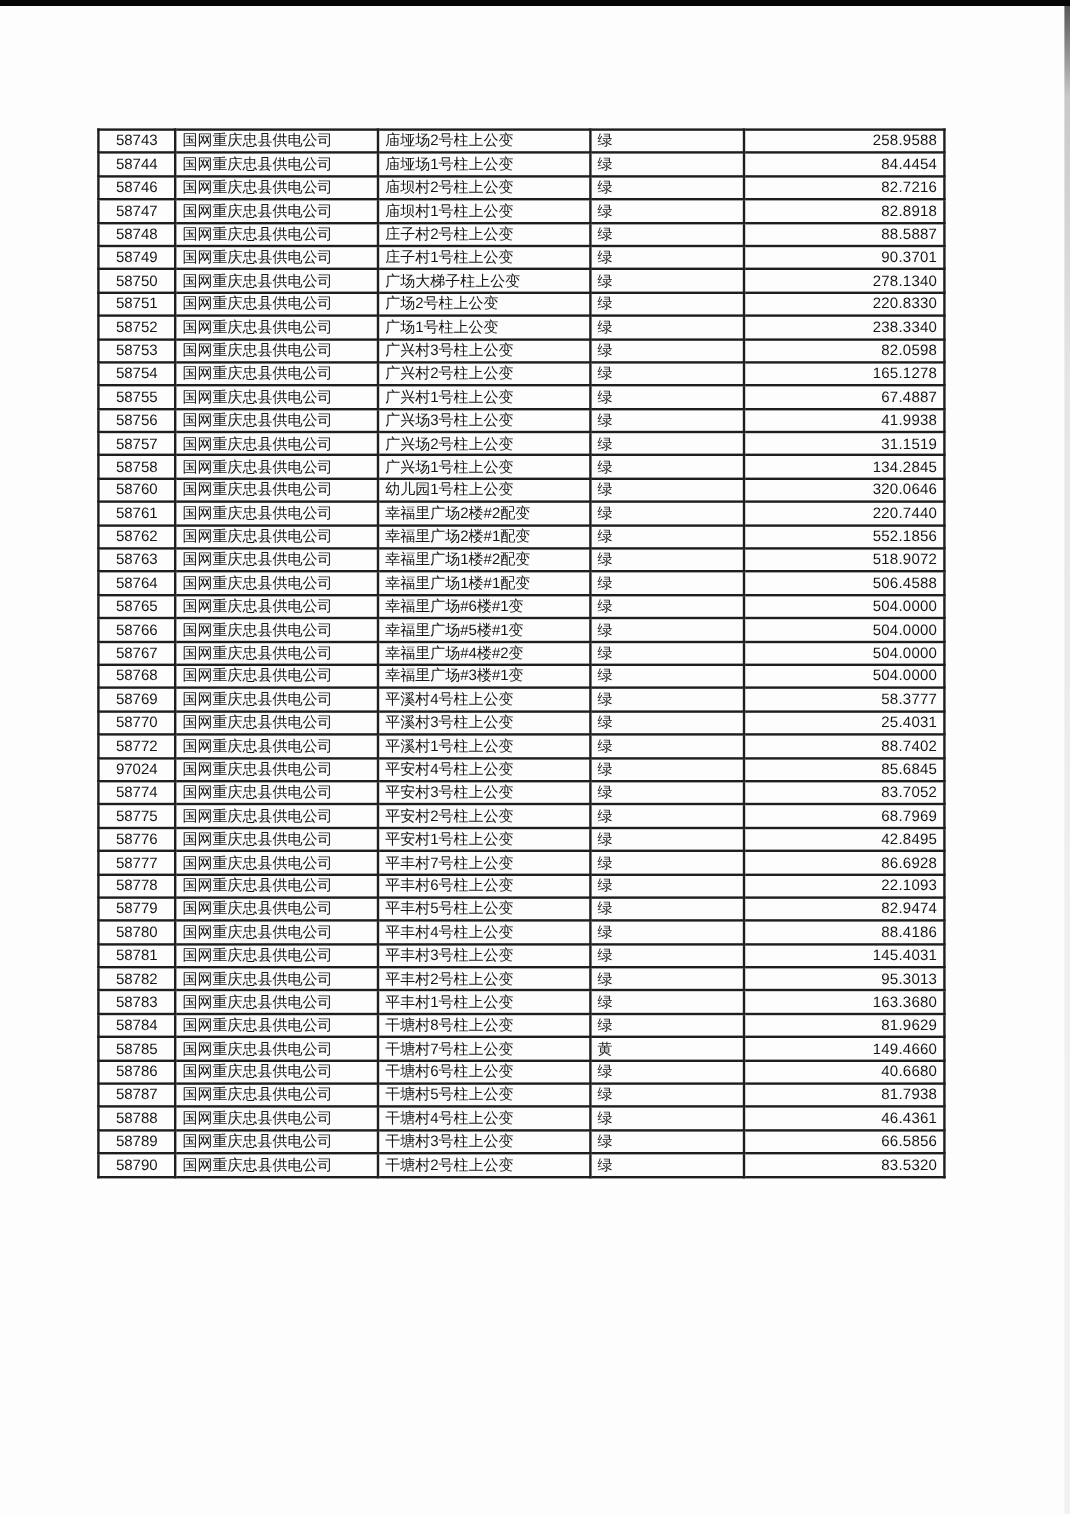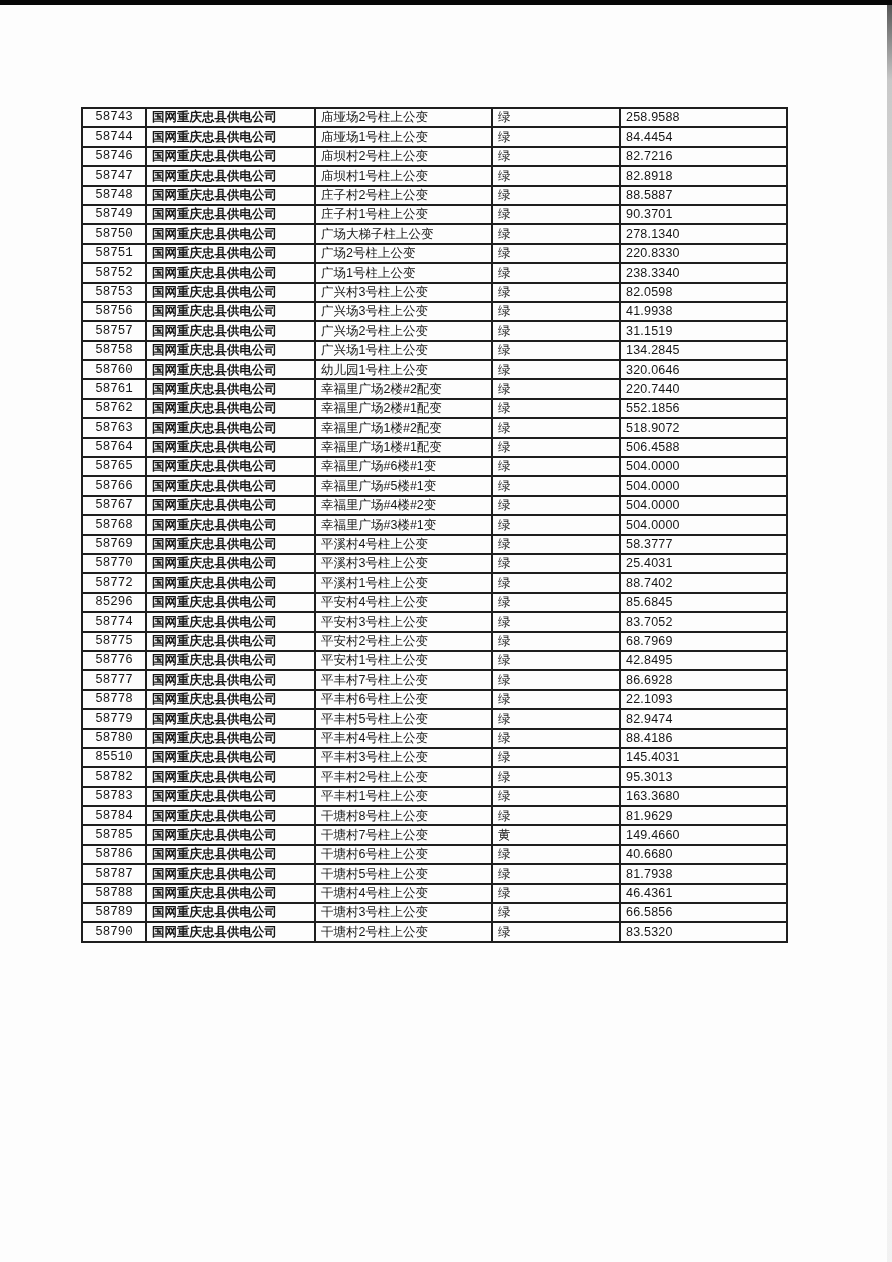"58743" td.col-id { font-family: Liberation Mono, monospace -> none }
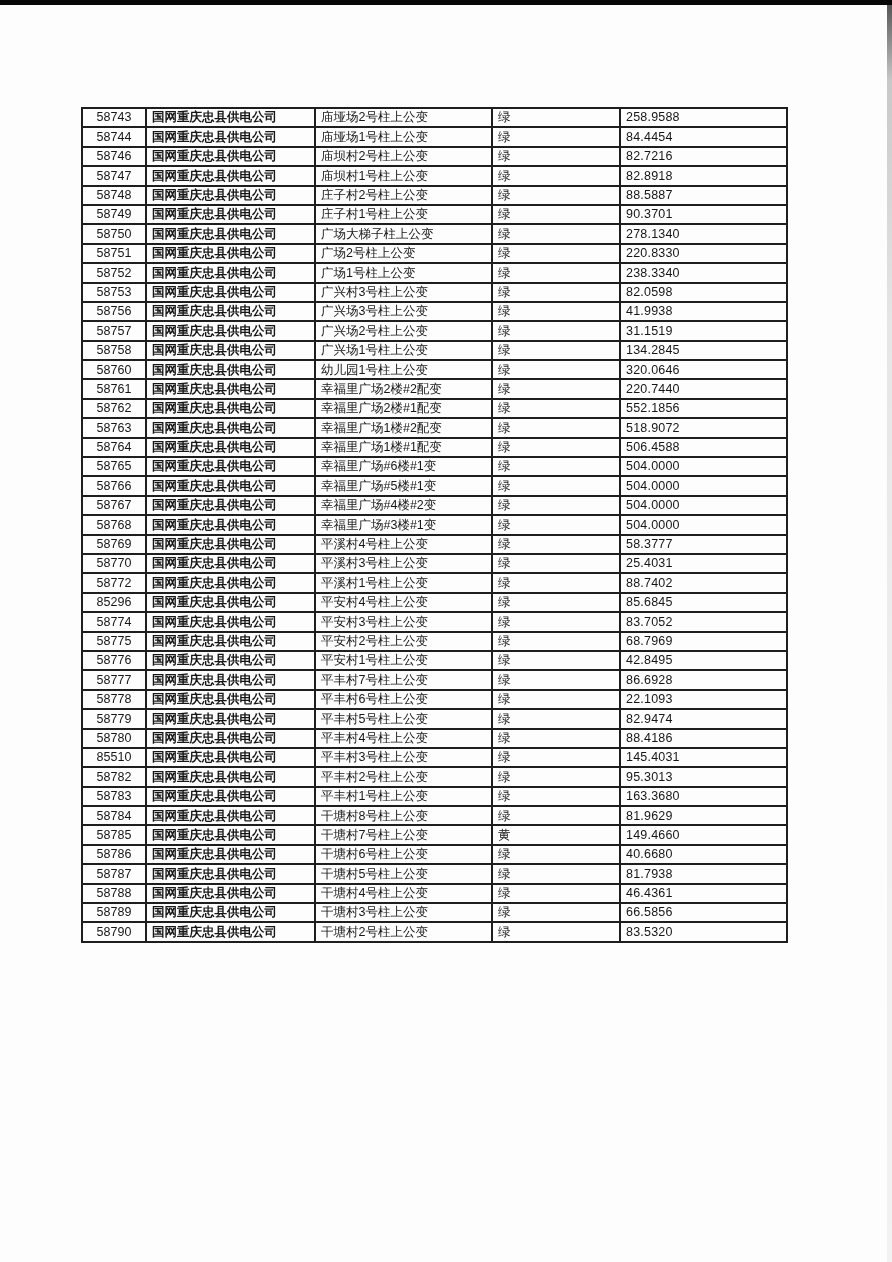"国网重庆忠县供电公司" td.col-company { font-weight: bold -> none }
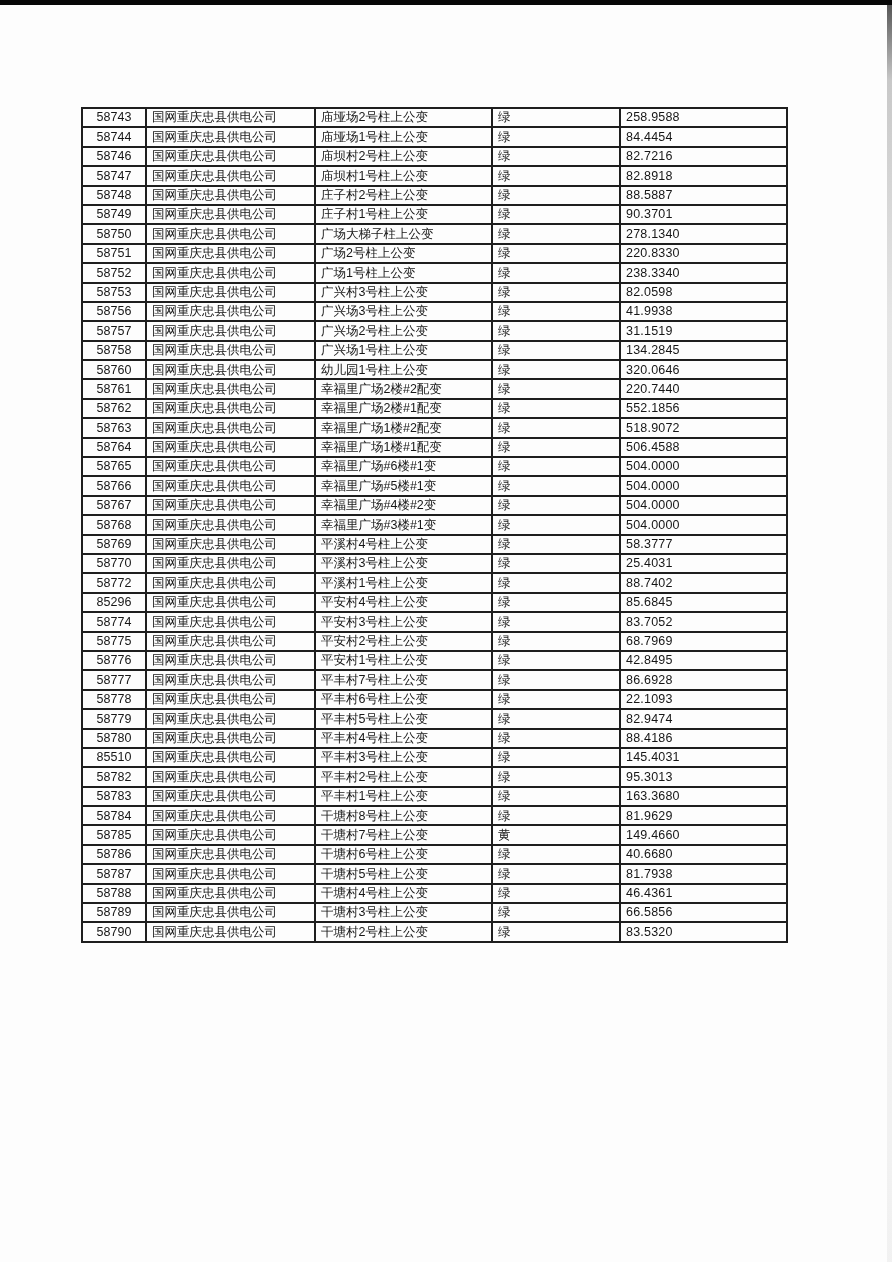"258.9588" td.col-value { text-align: left -> right }
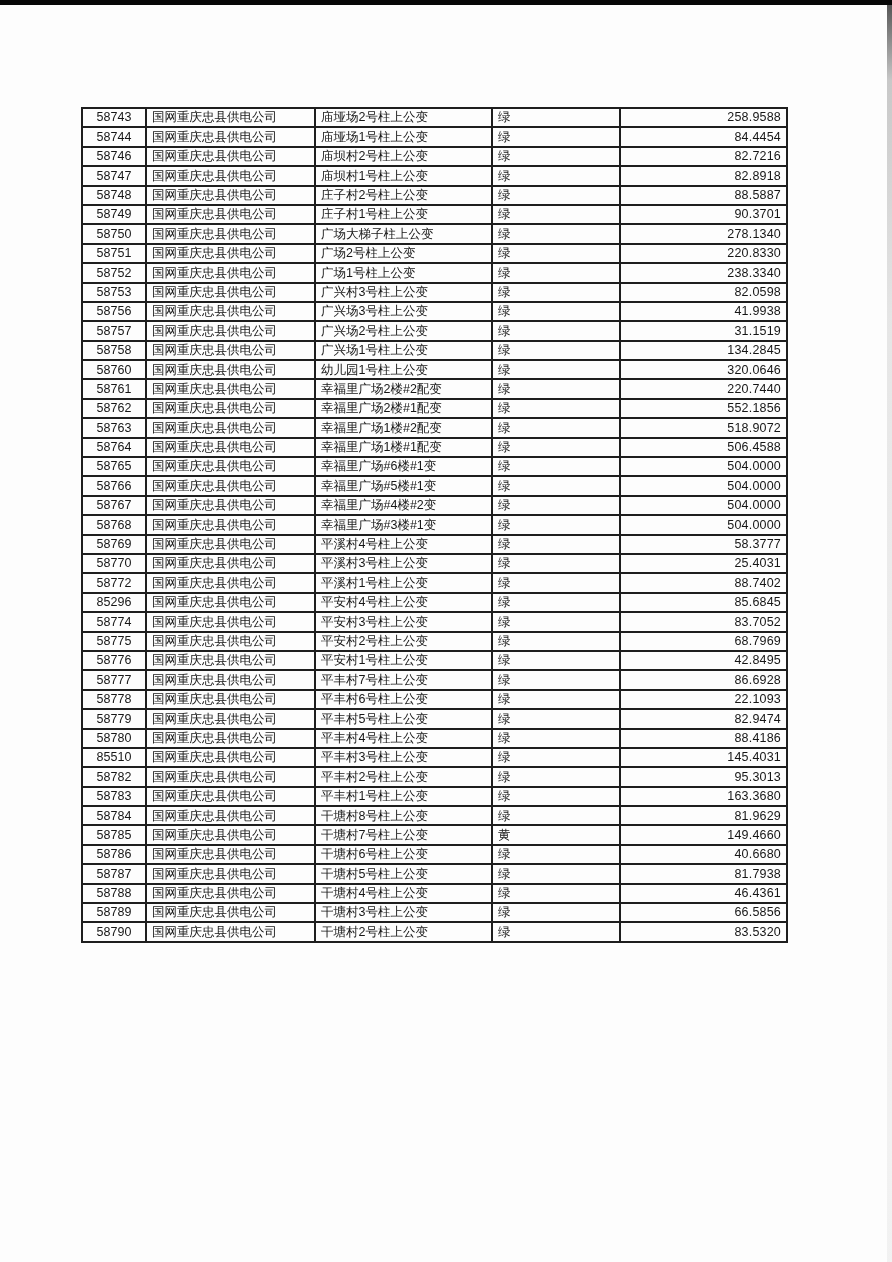"58754" tr { html: none -> <tr> <td>58754</td> <td>国网重庆忠县供电公司</td> <td>广兴村2号柱上公变</td> <td>绿</td> <td>165.1278</td> </tr> }
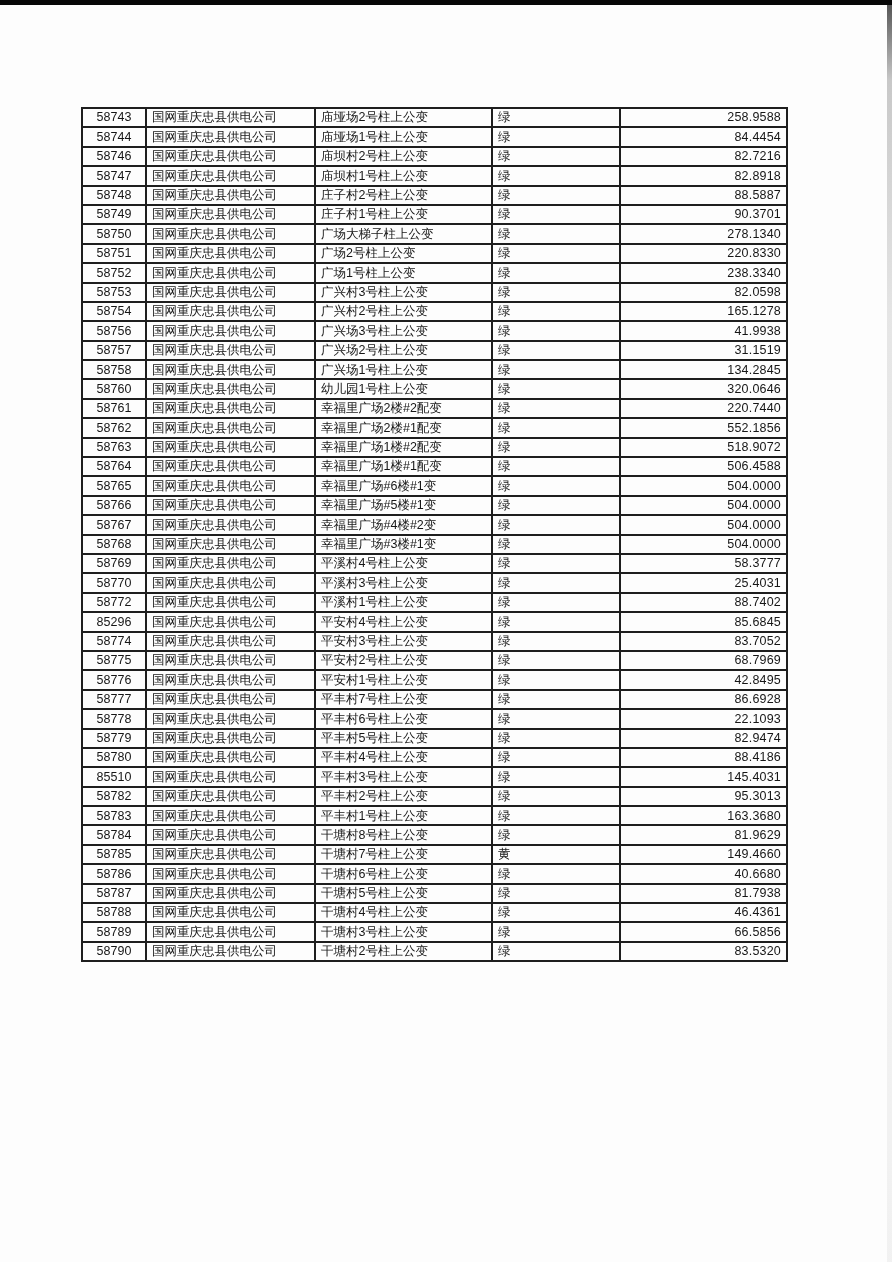"58755" tr { html: none -> <tr> <td>58755</td> <td>国网重庆忠县供电公司</td> <td>广兴村1号柱上公变</td> <td>绿</td> <td>67.4887</td> </tr> }
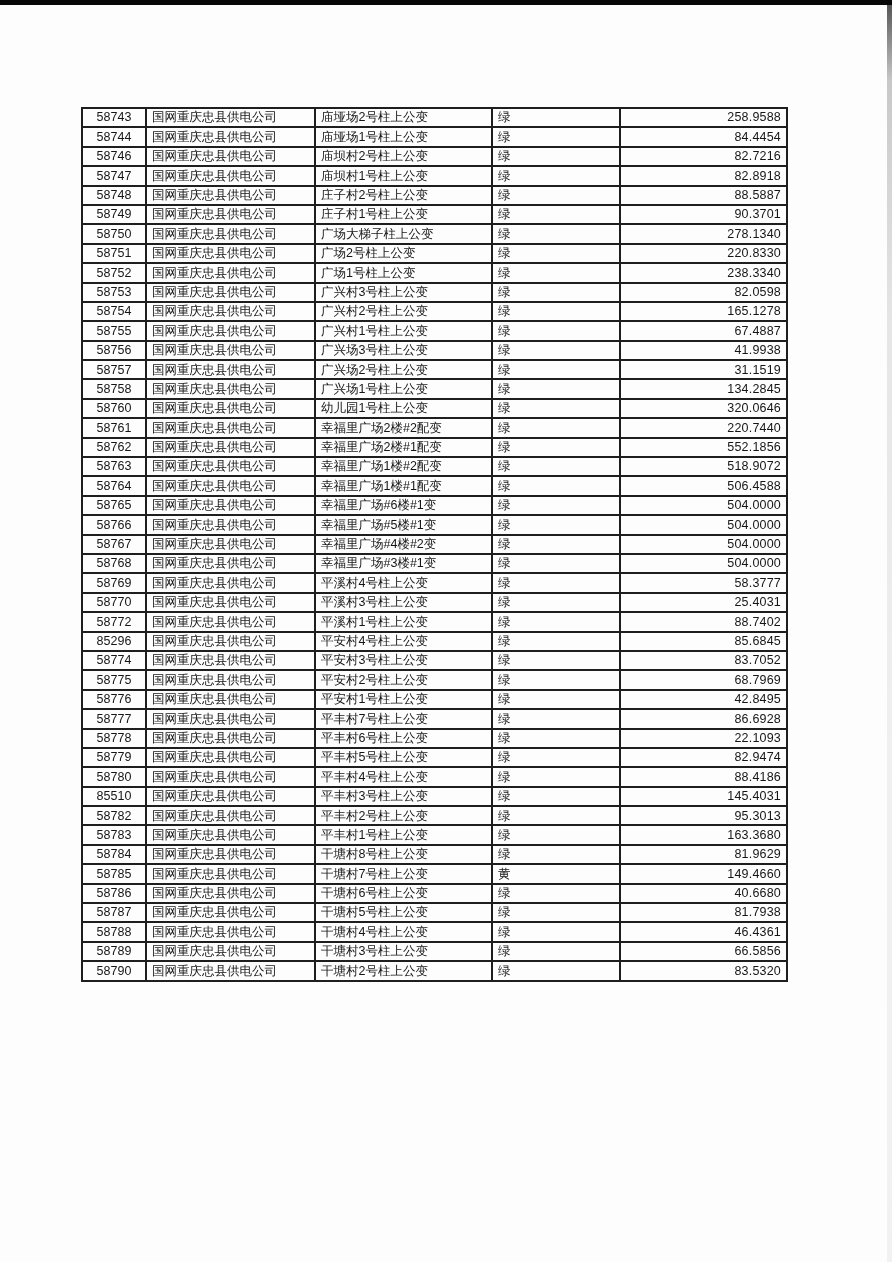"85296" td.col-id { text: 85296 -> 97024 }
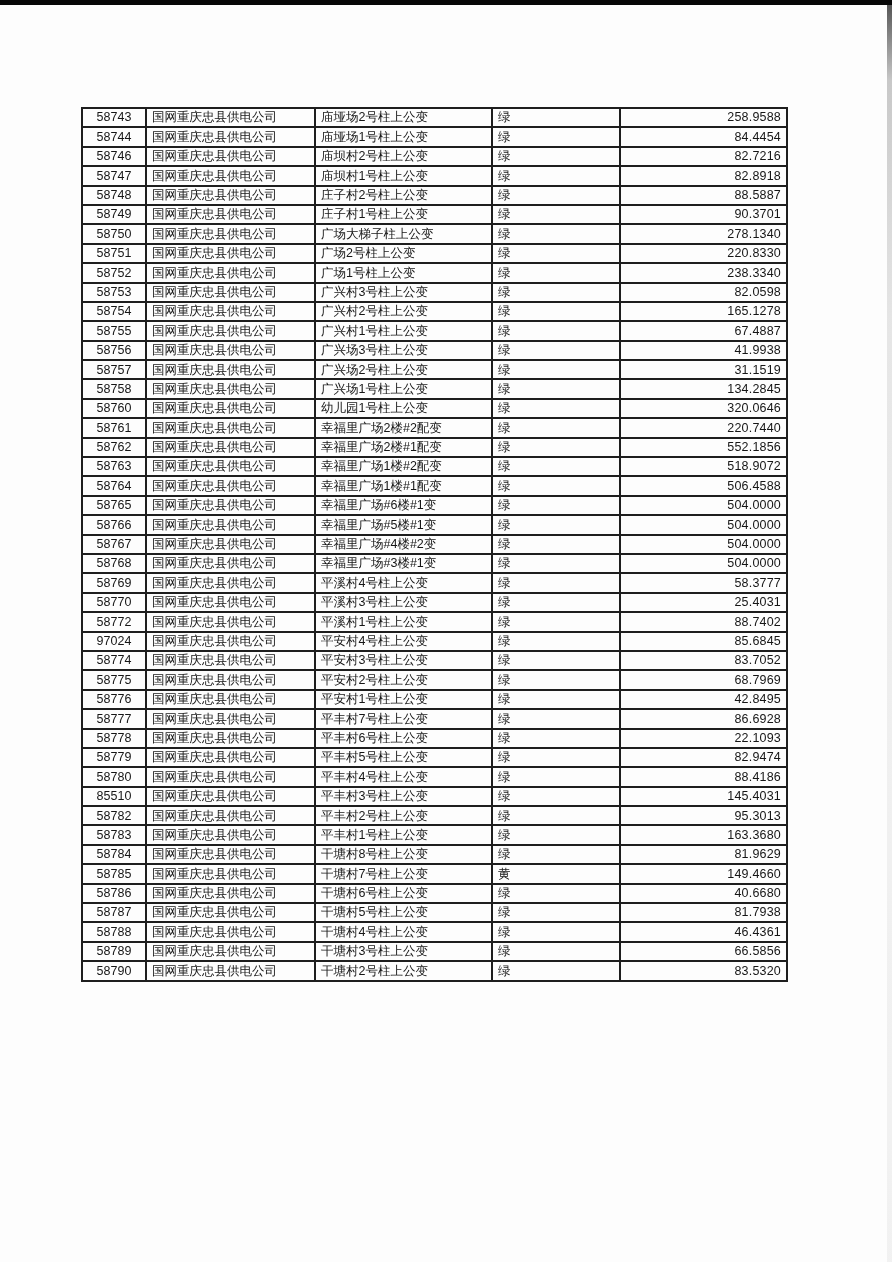"85510" td.col-id { text: 85510 -> 58781 }
